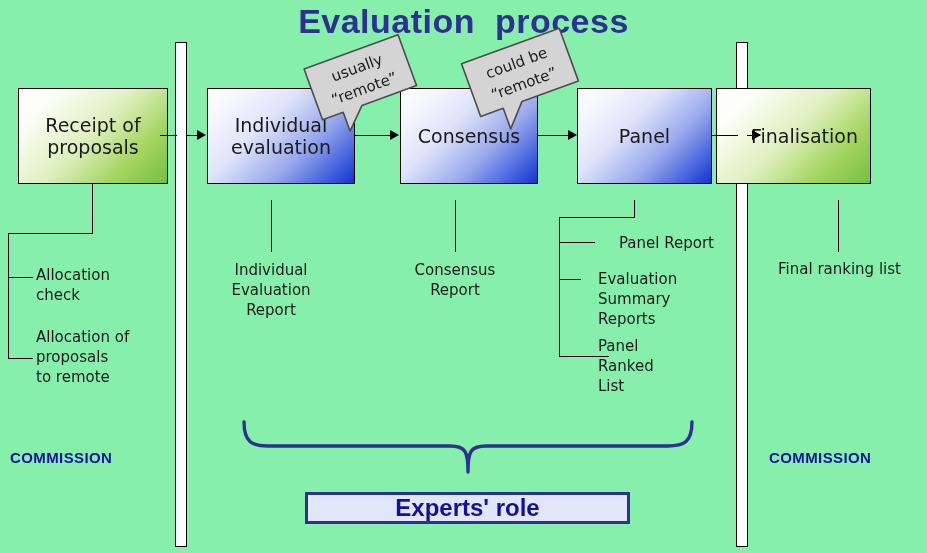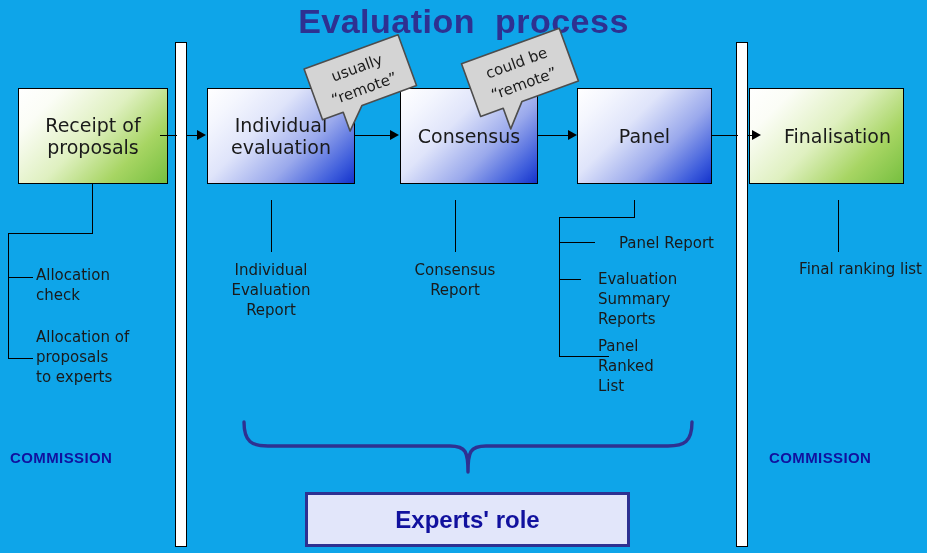"Evaluation process" #canvas { background: #0ea5e9 -> #86efac }
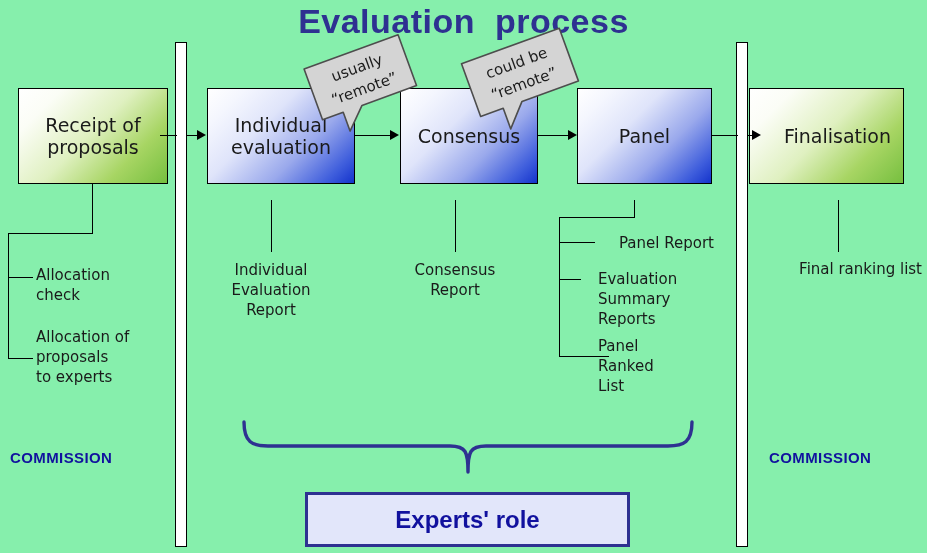"Finalisation" div.stage-box { left: 749px -> 716px }
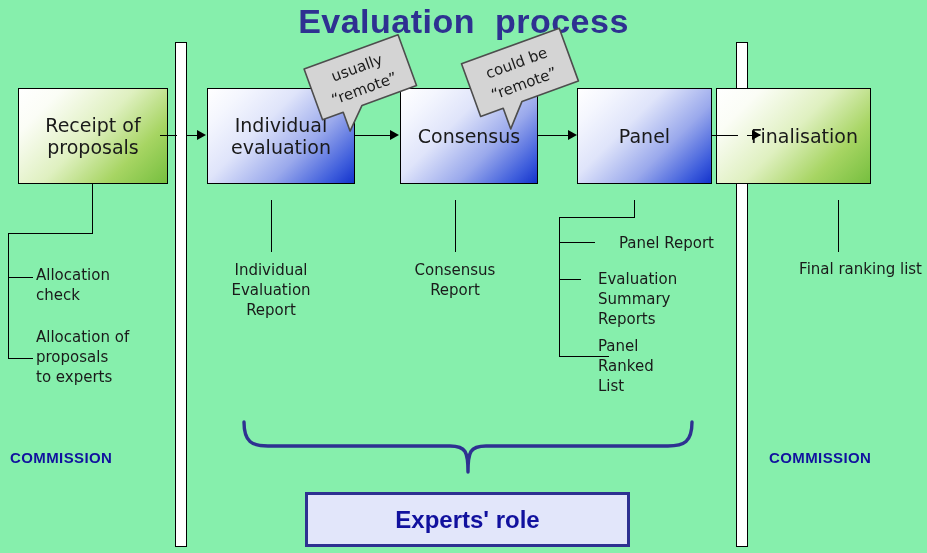"Final ranking list" div.caption { text-align: right -> none }
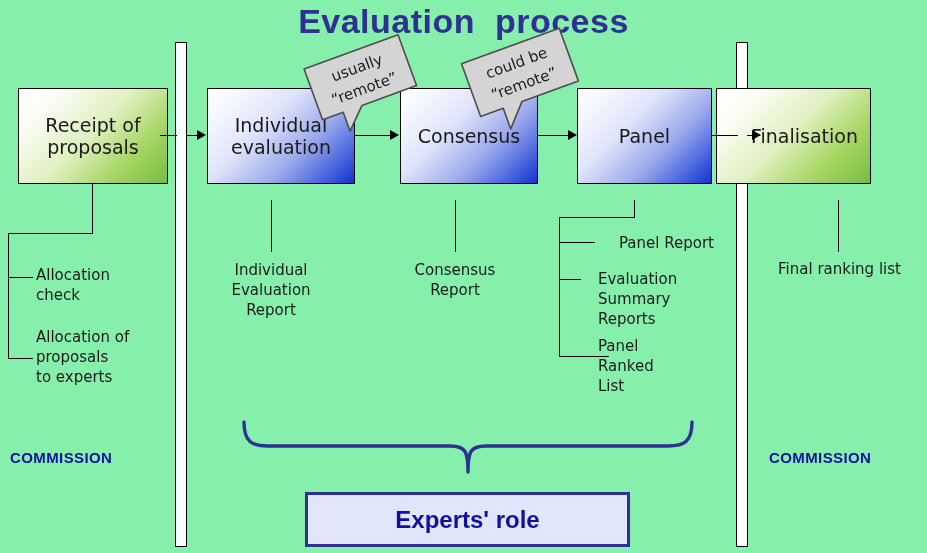"Allocation of" div.caption { text: experts -> remote }
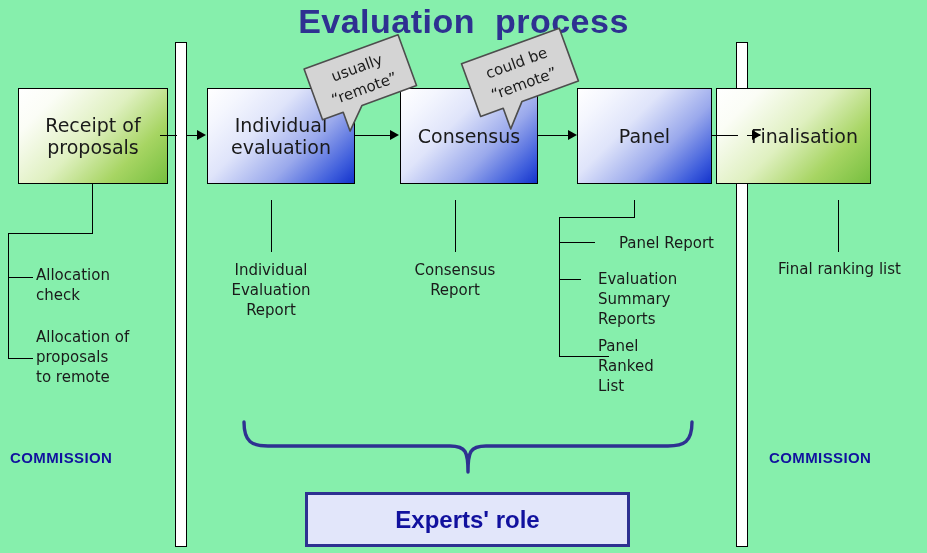"Experts' role" div.experts-box { height: 55px -> 32px }
